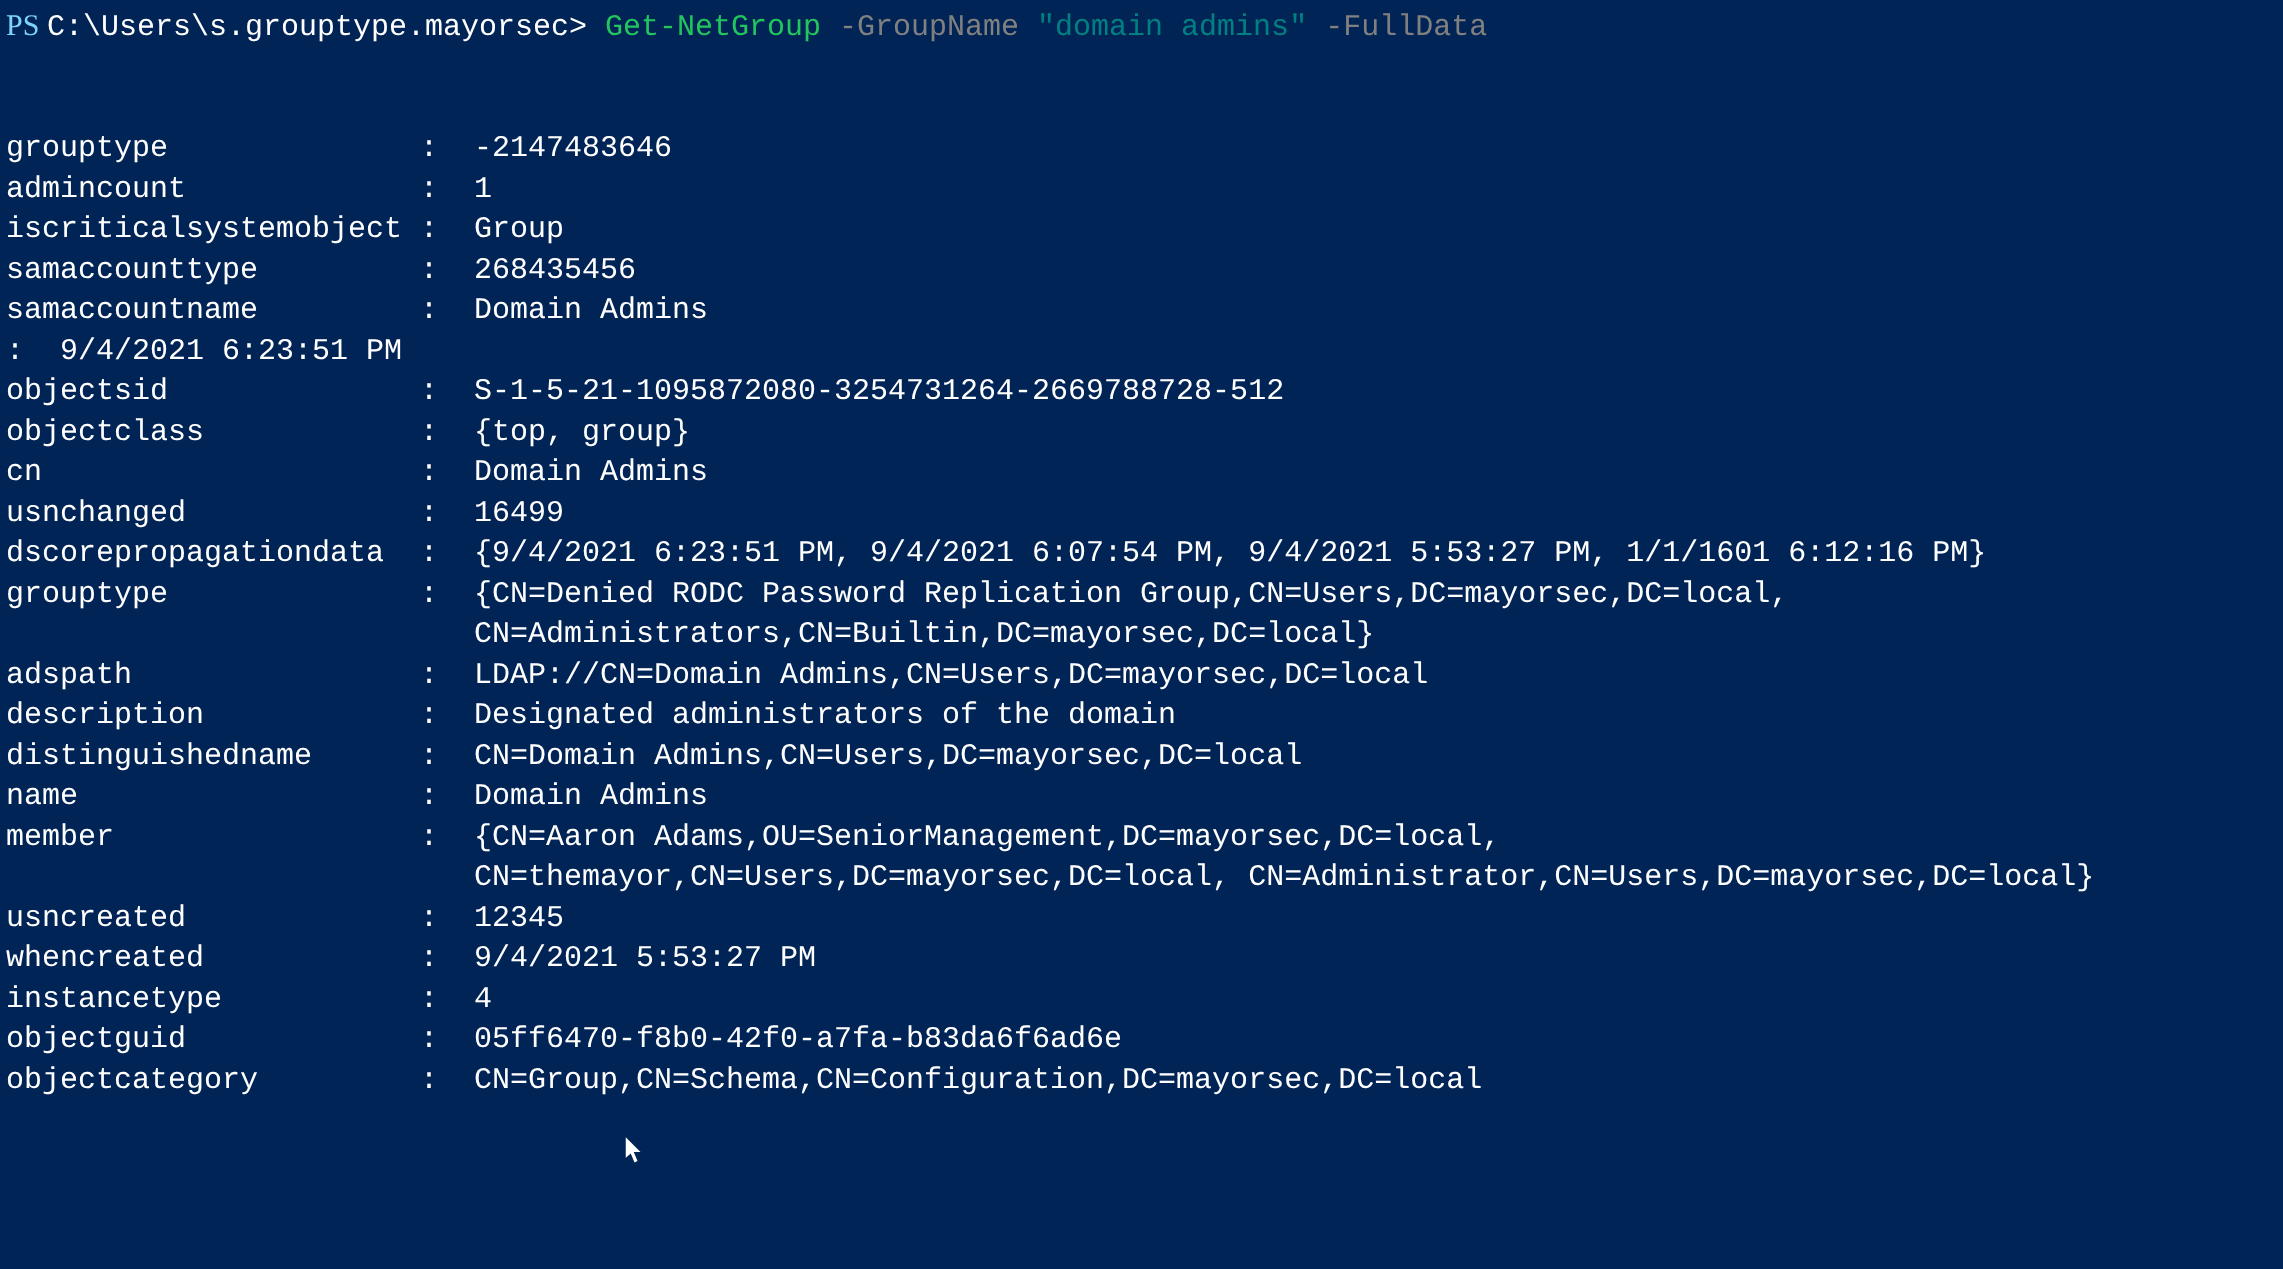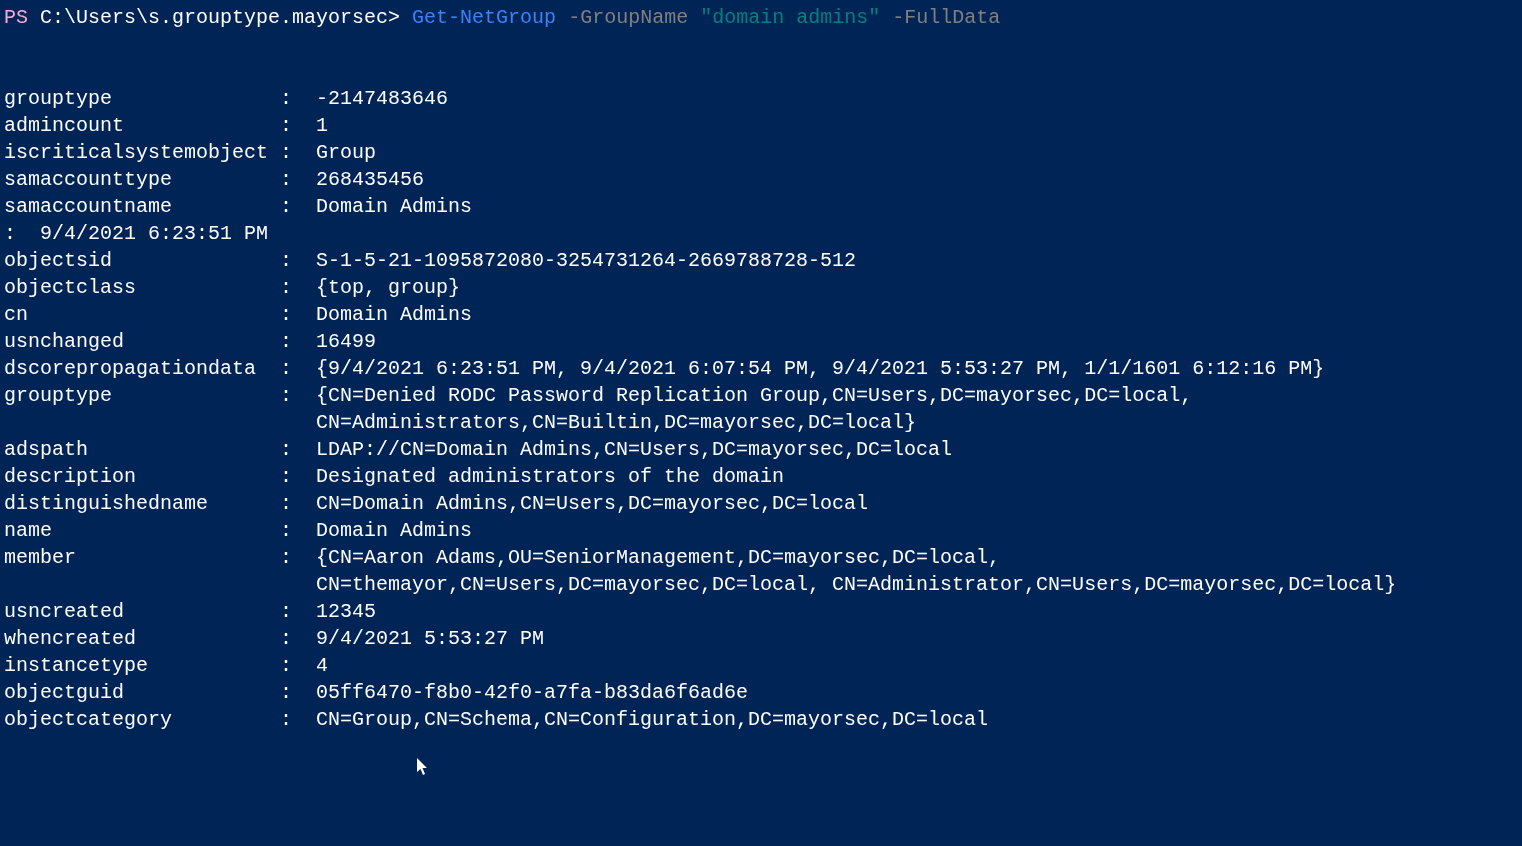"PS" .prompt-ps { color: #f9a8d4 -> #7dd3fc; font-family: none -> Liberation Serif, serif }
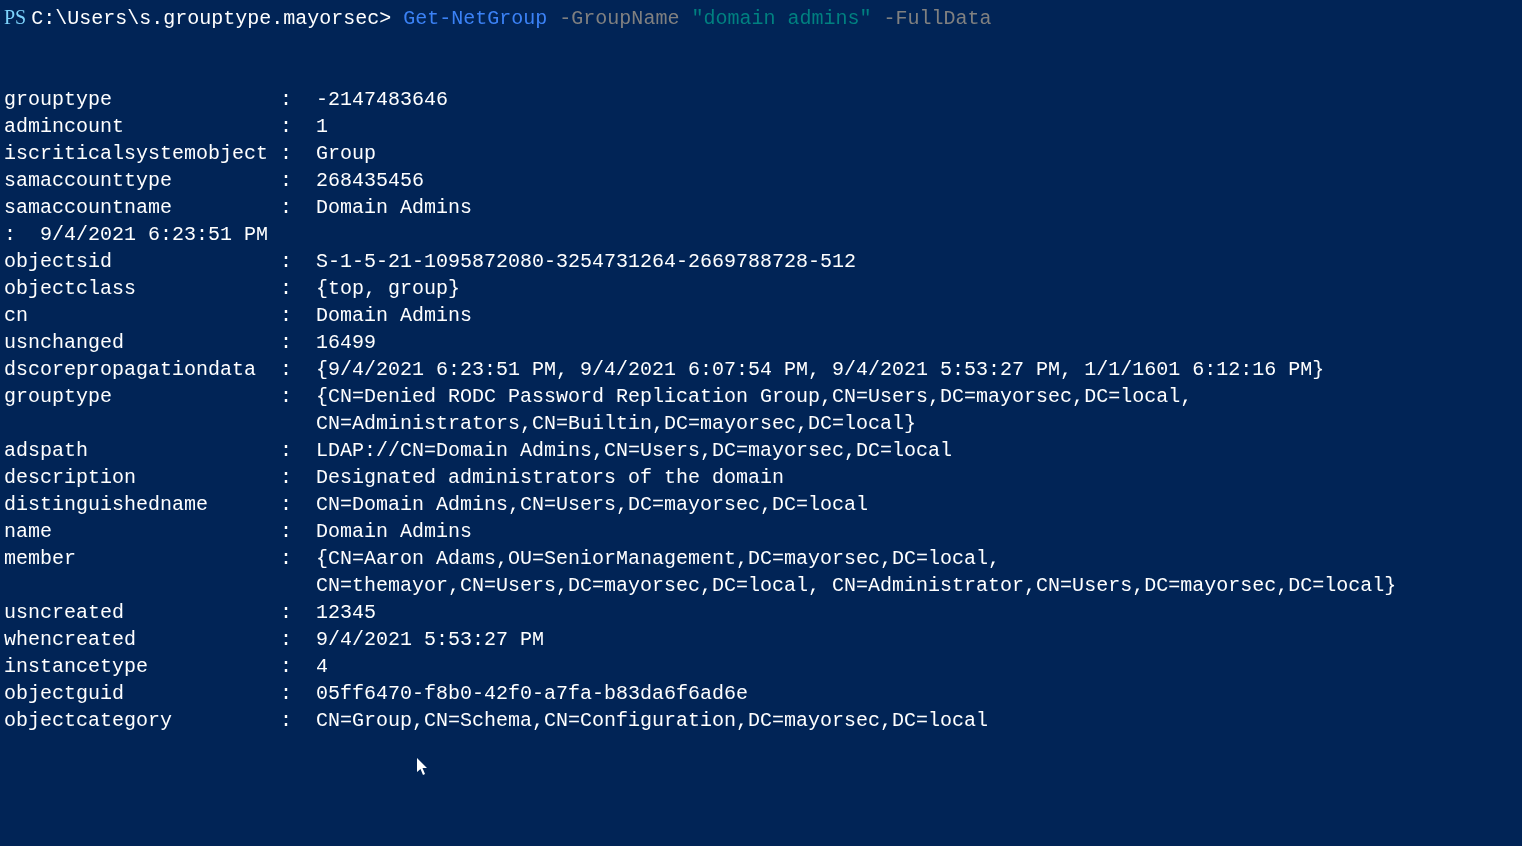"Get-NetGroup" .cmd-cmdlet { color: #3b82f6 -> #22c55e }
